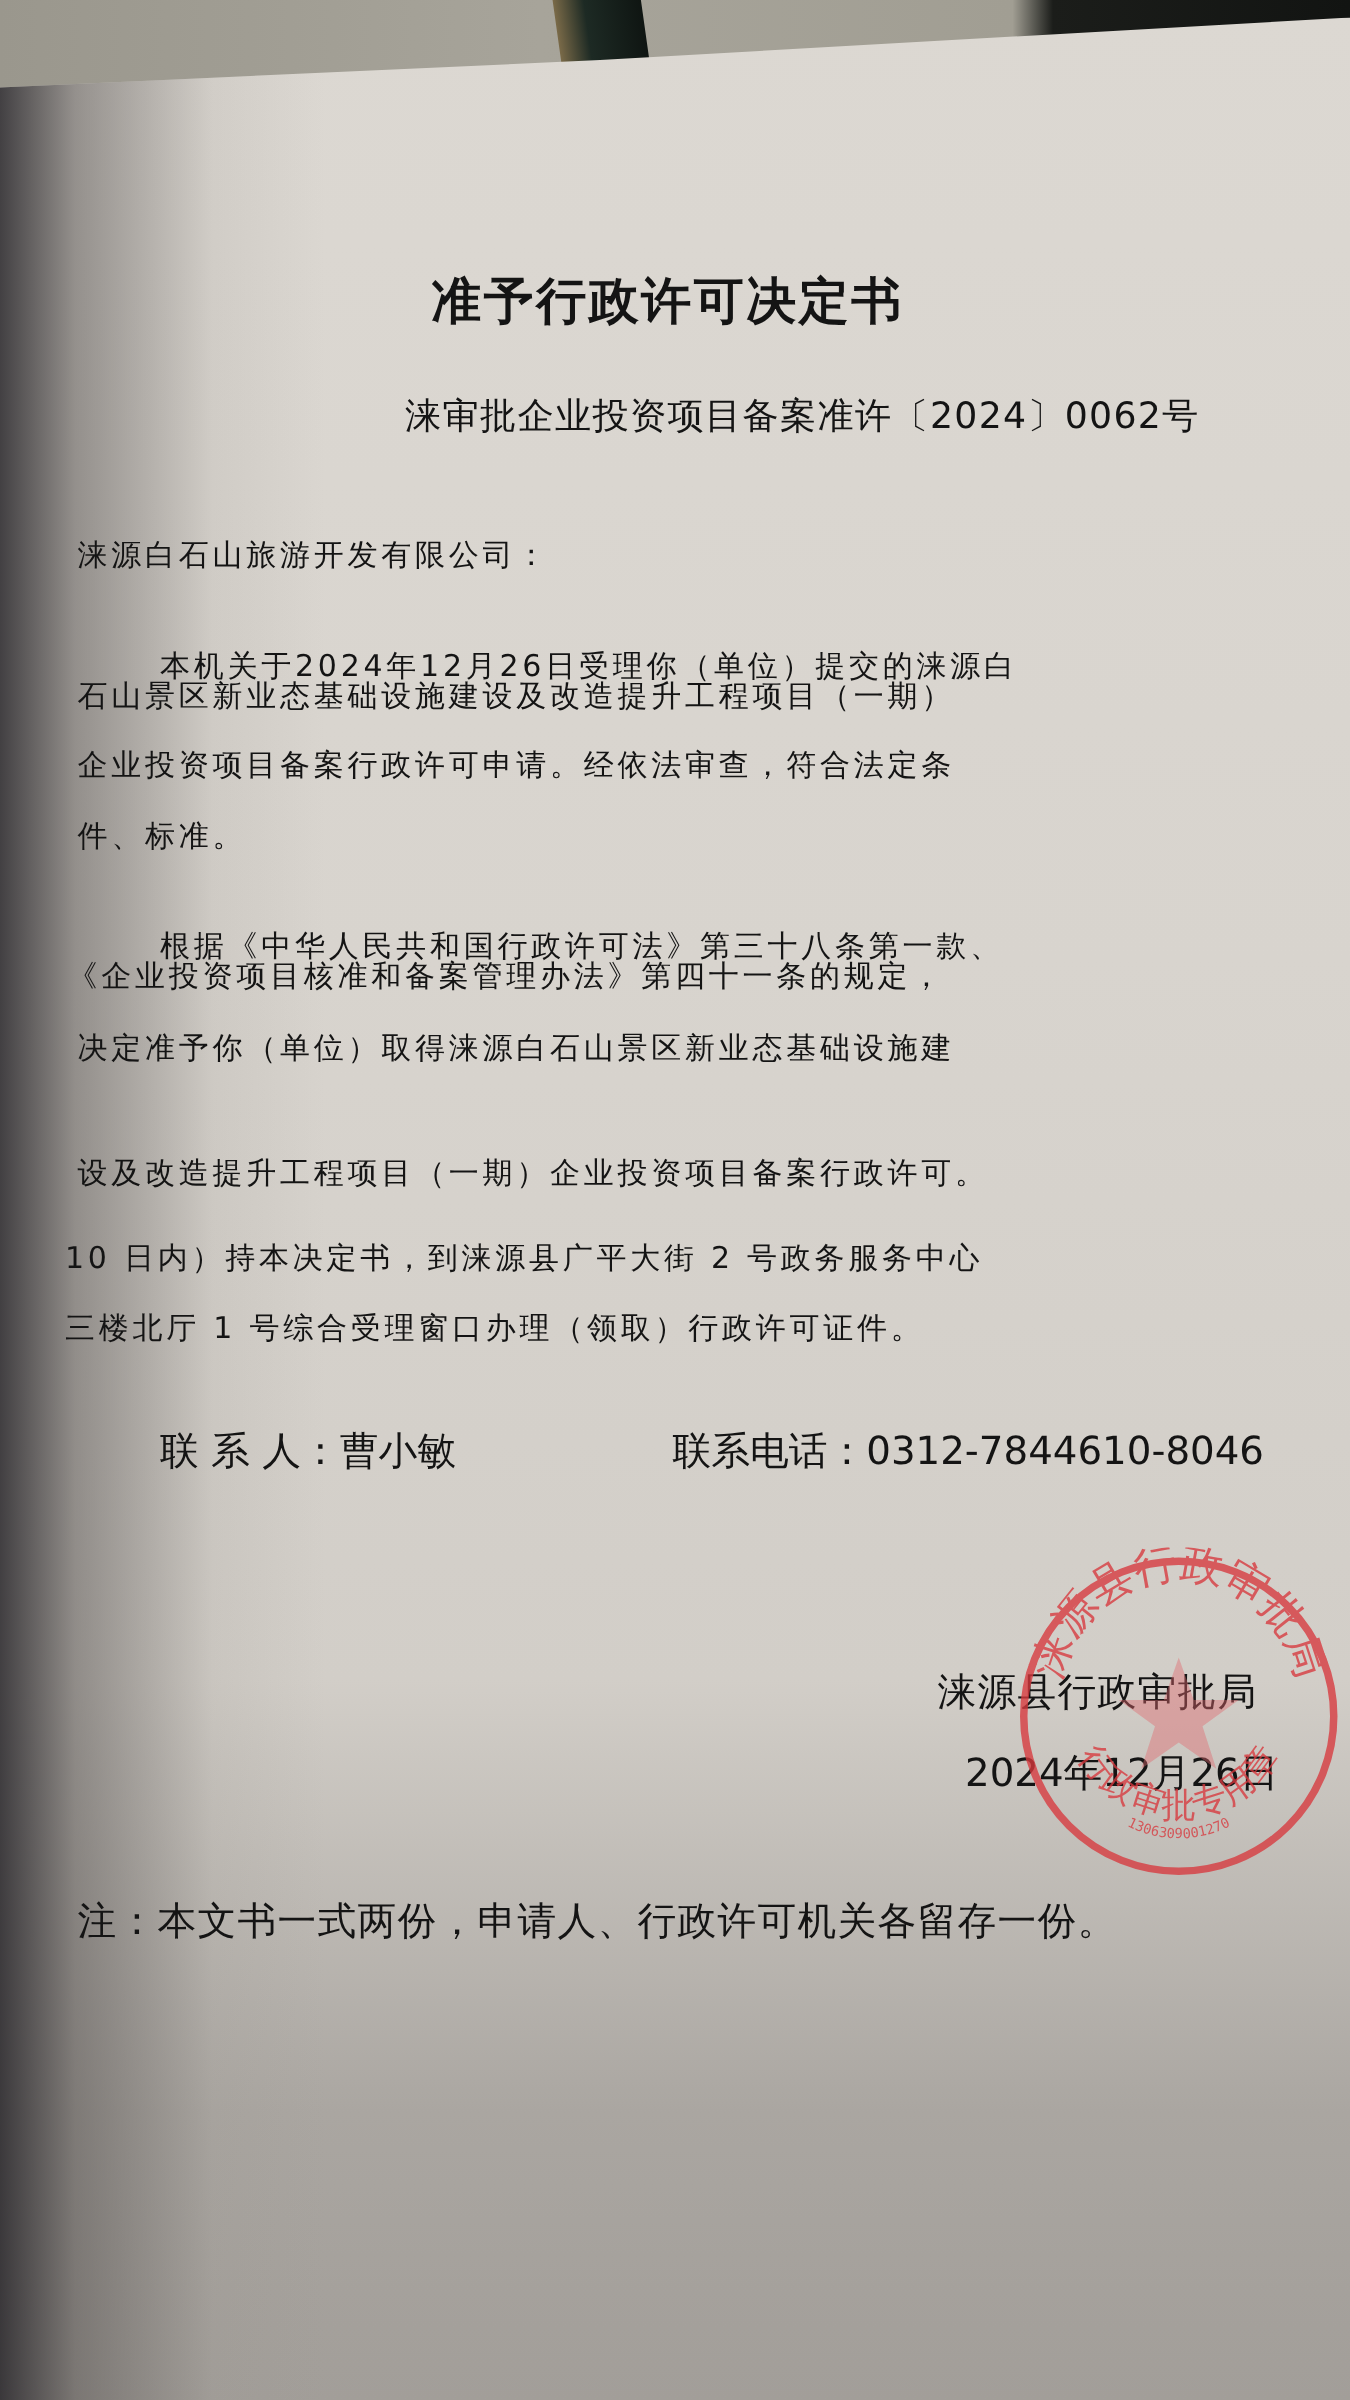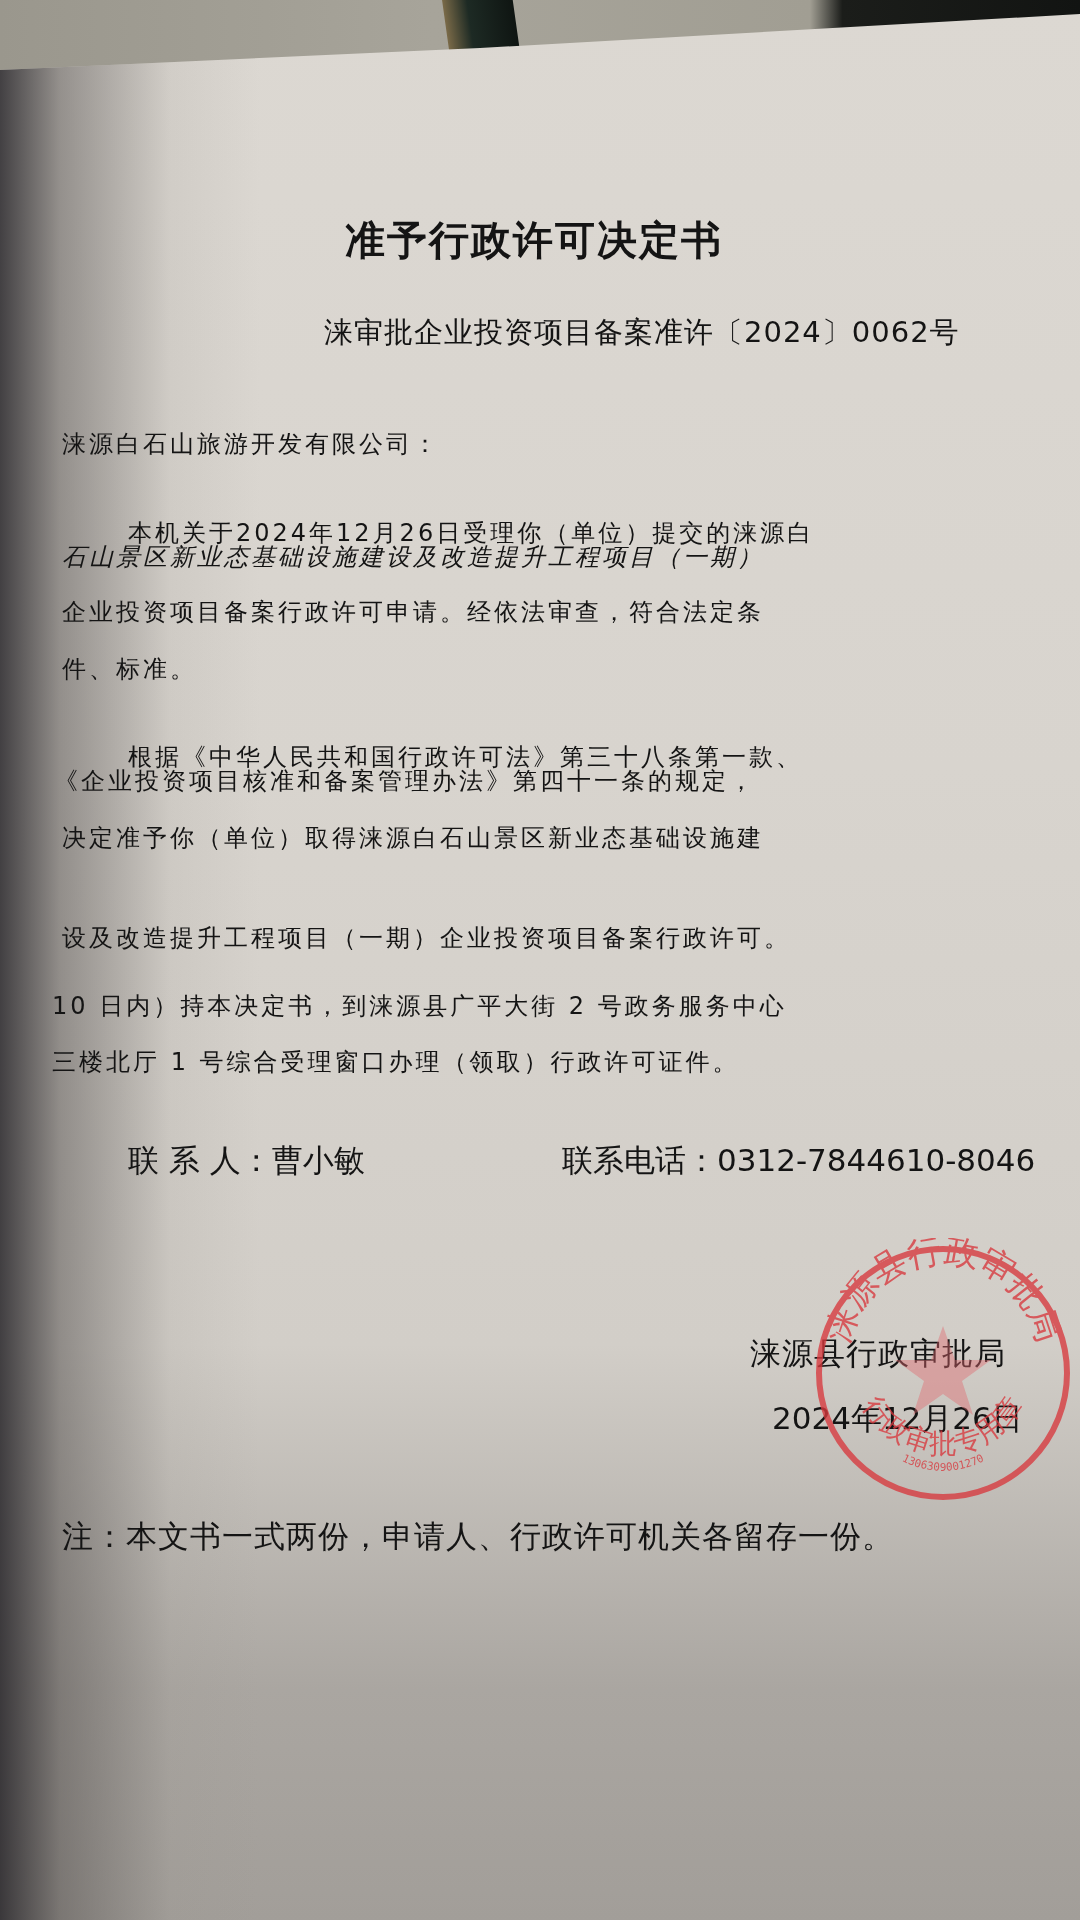"石山景区新业态基础设施建设及改造提升工程项目（一期）" div.line { font-style: italic -> none }
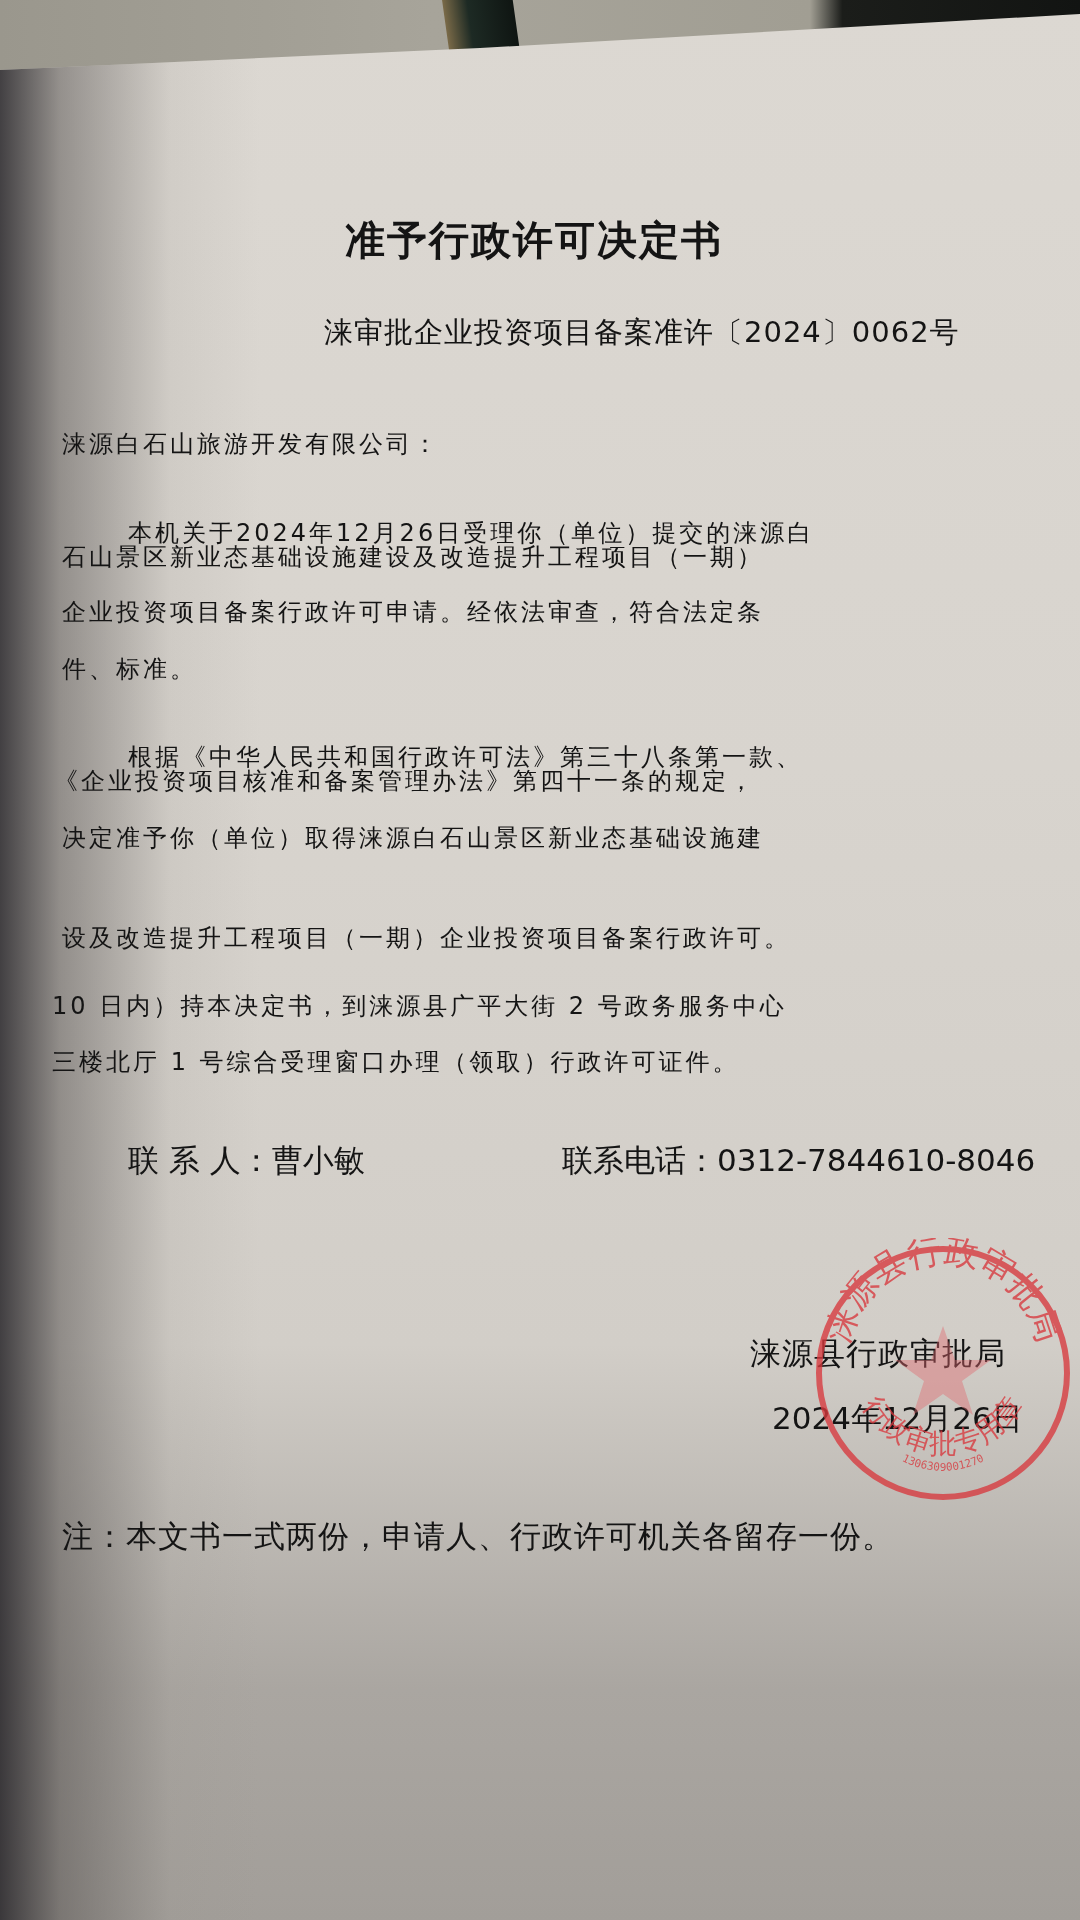"联系电话：0312-7844610-8046" div.contact { left: 562px -> 538px }
